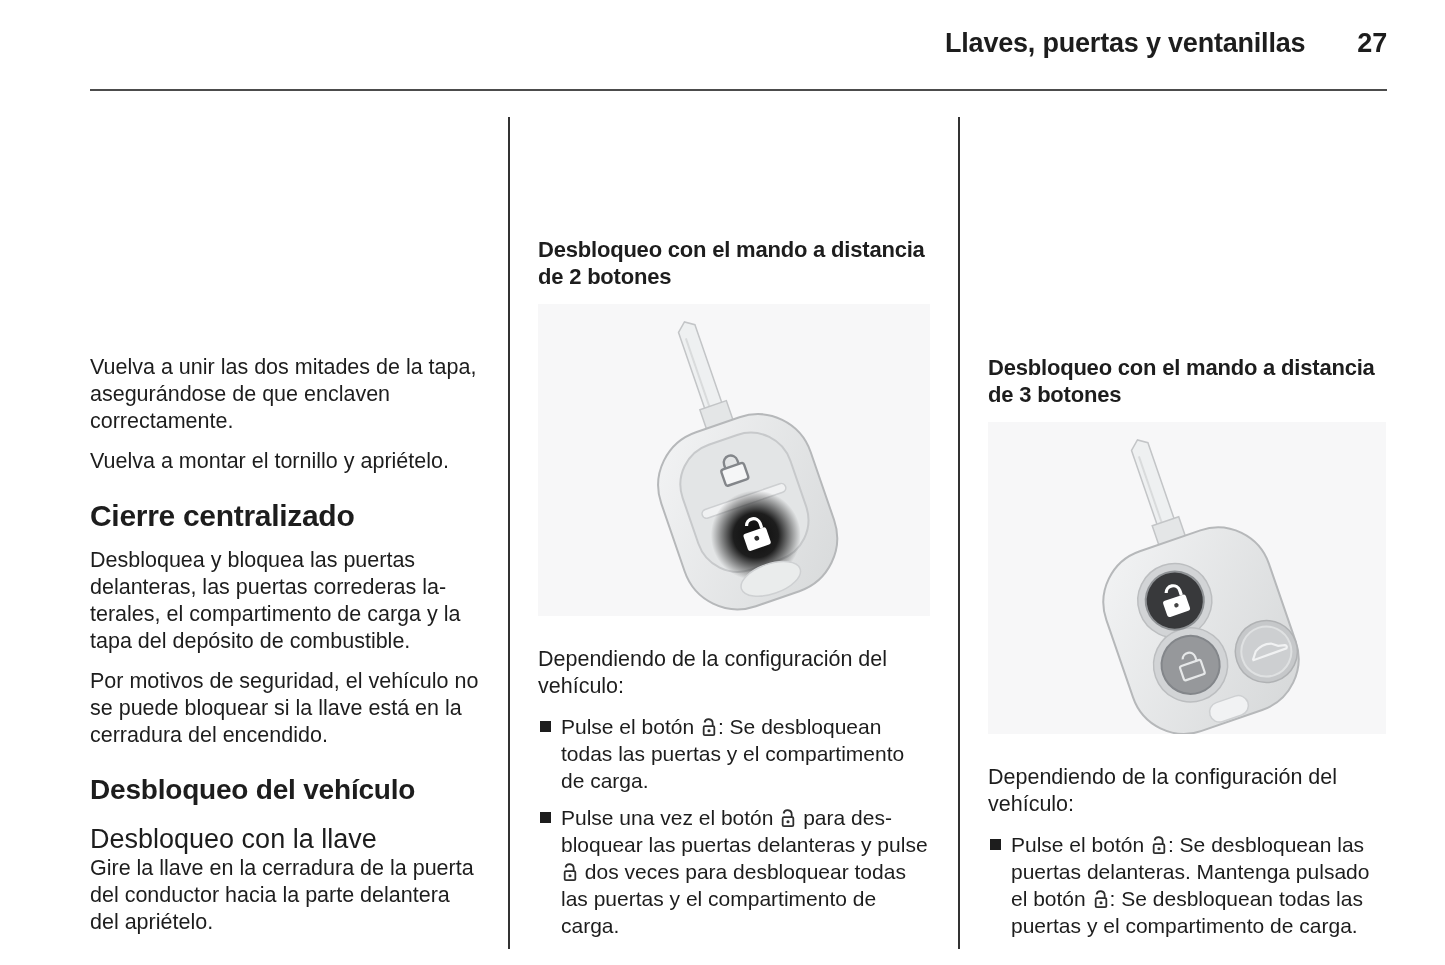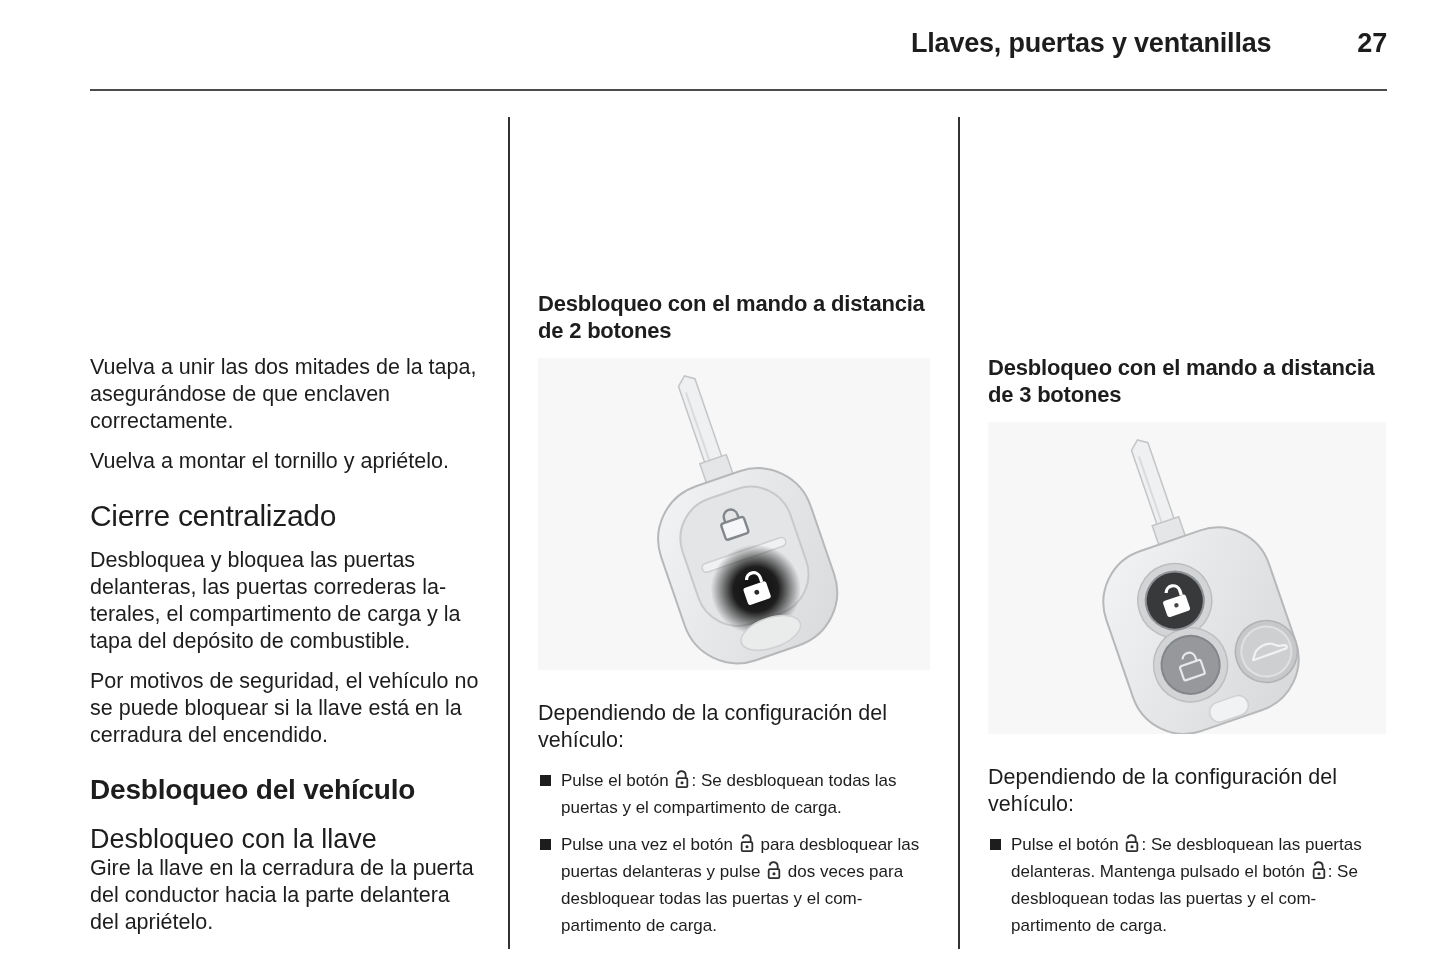"Llaves, puertas y ventanillas" .header-inner { gap: 86px -> 52px }
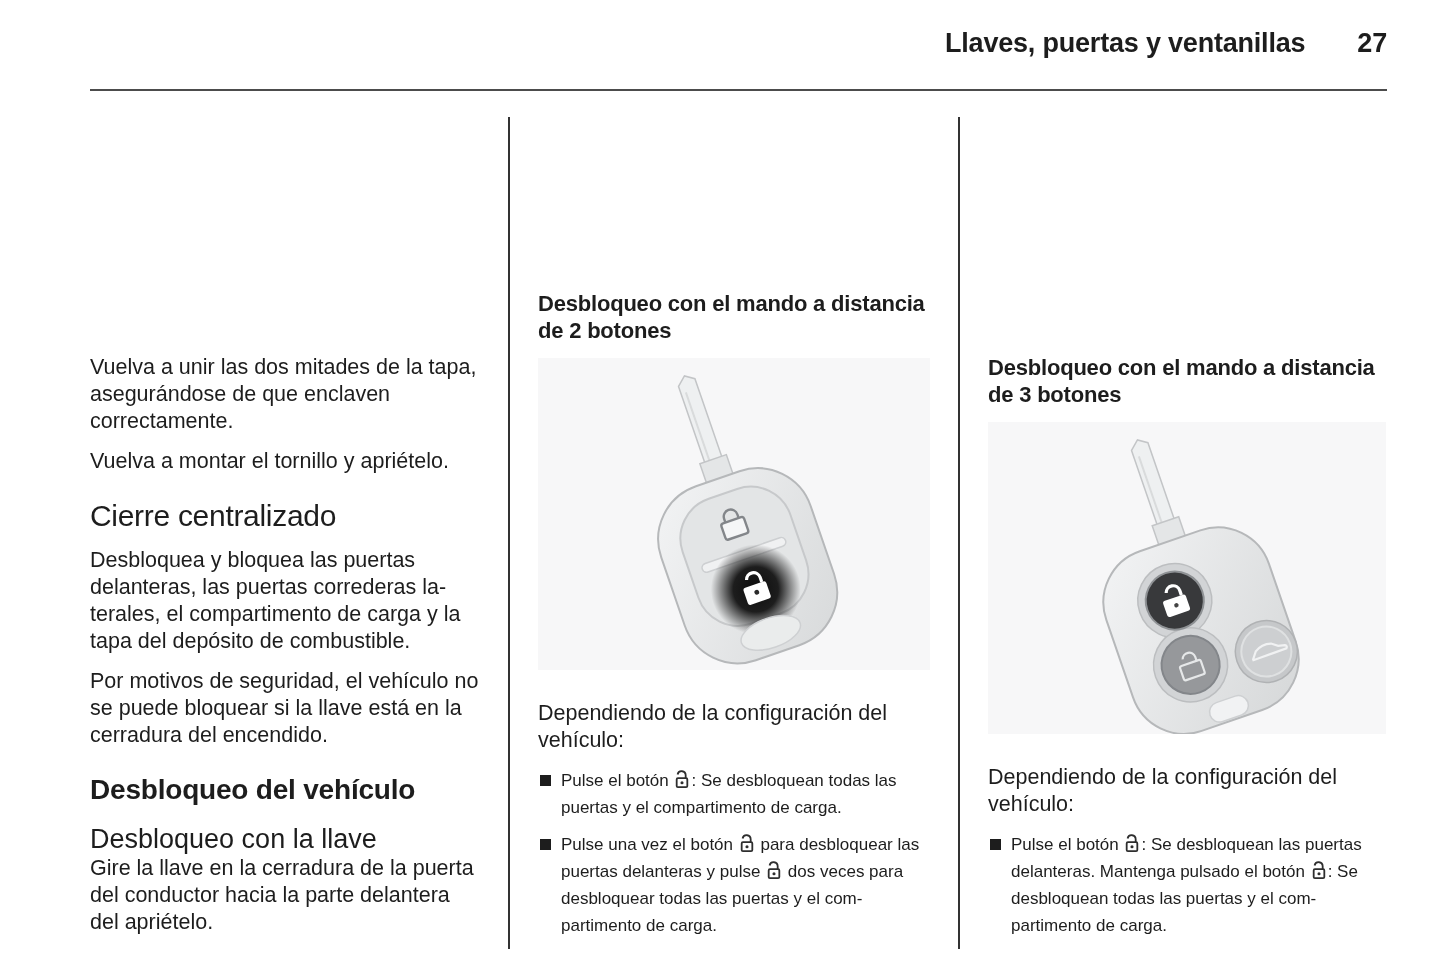"Cierre centralizado" h1.section { font-weight: normal -> bold }
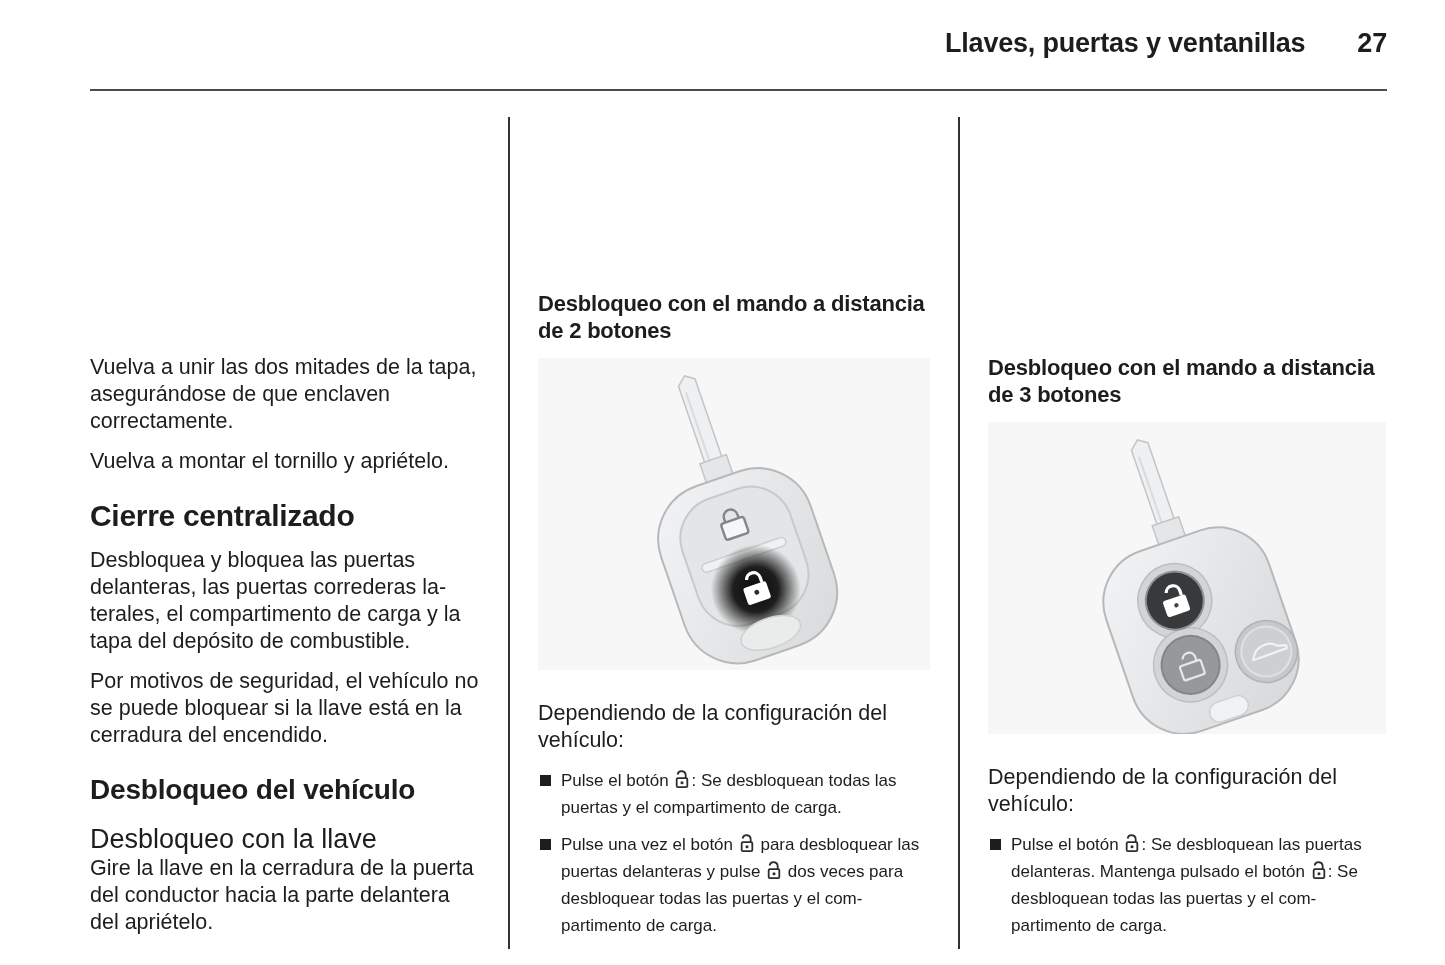"Pulse el botón : Se" .bullet-text { font-size: 17px -> 21px }
